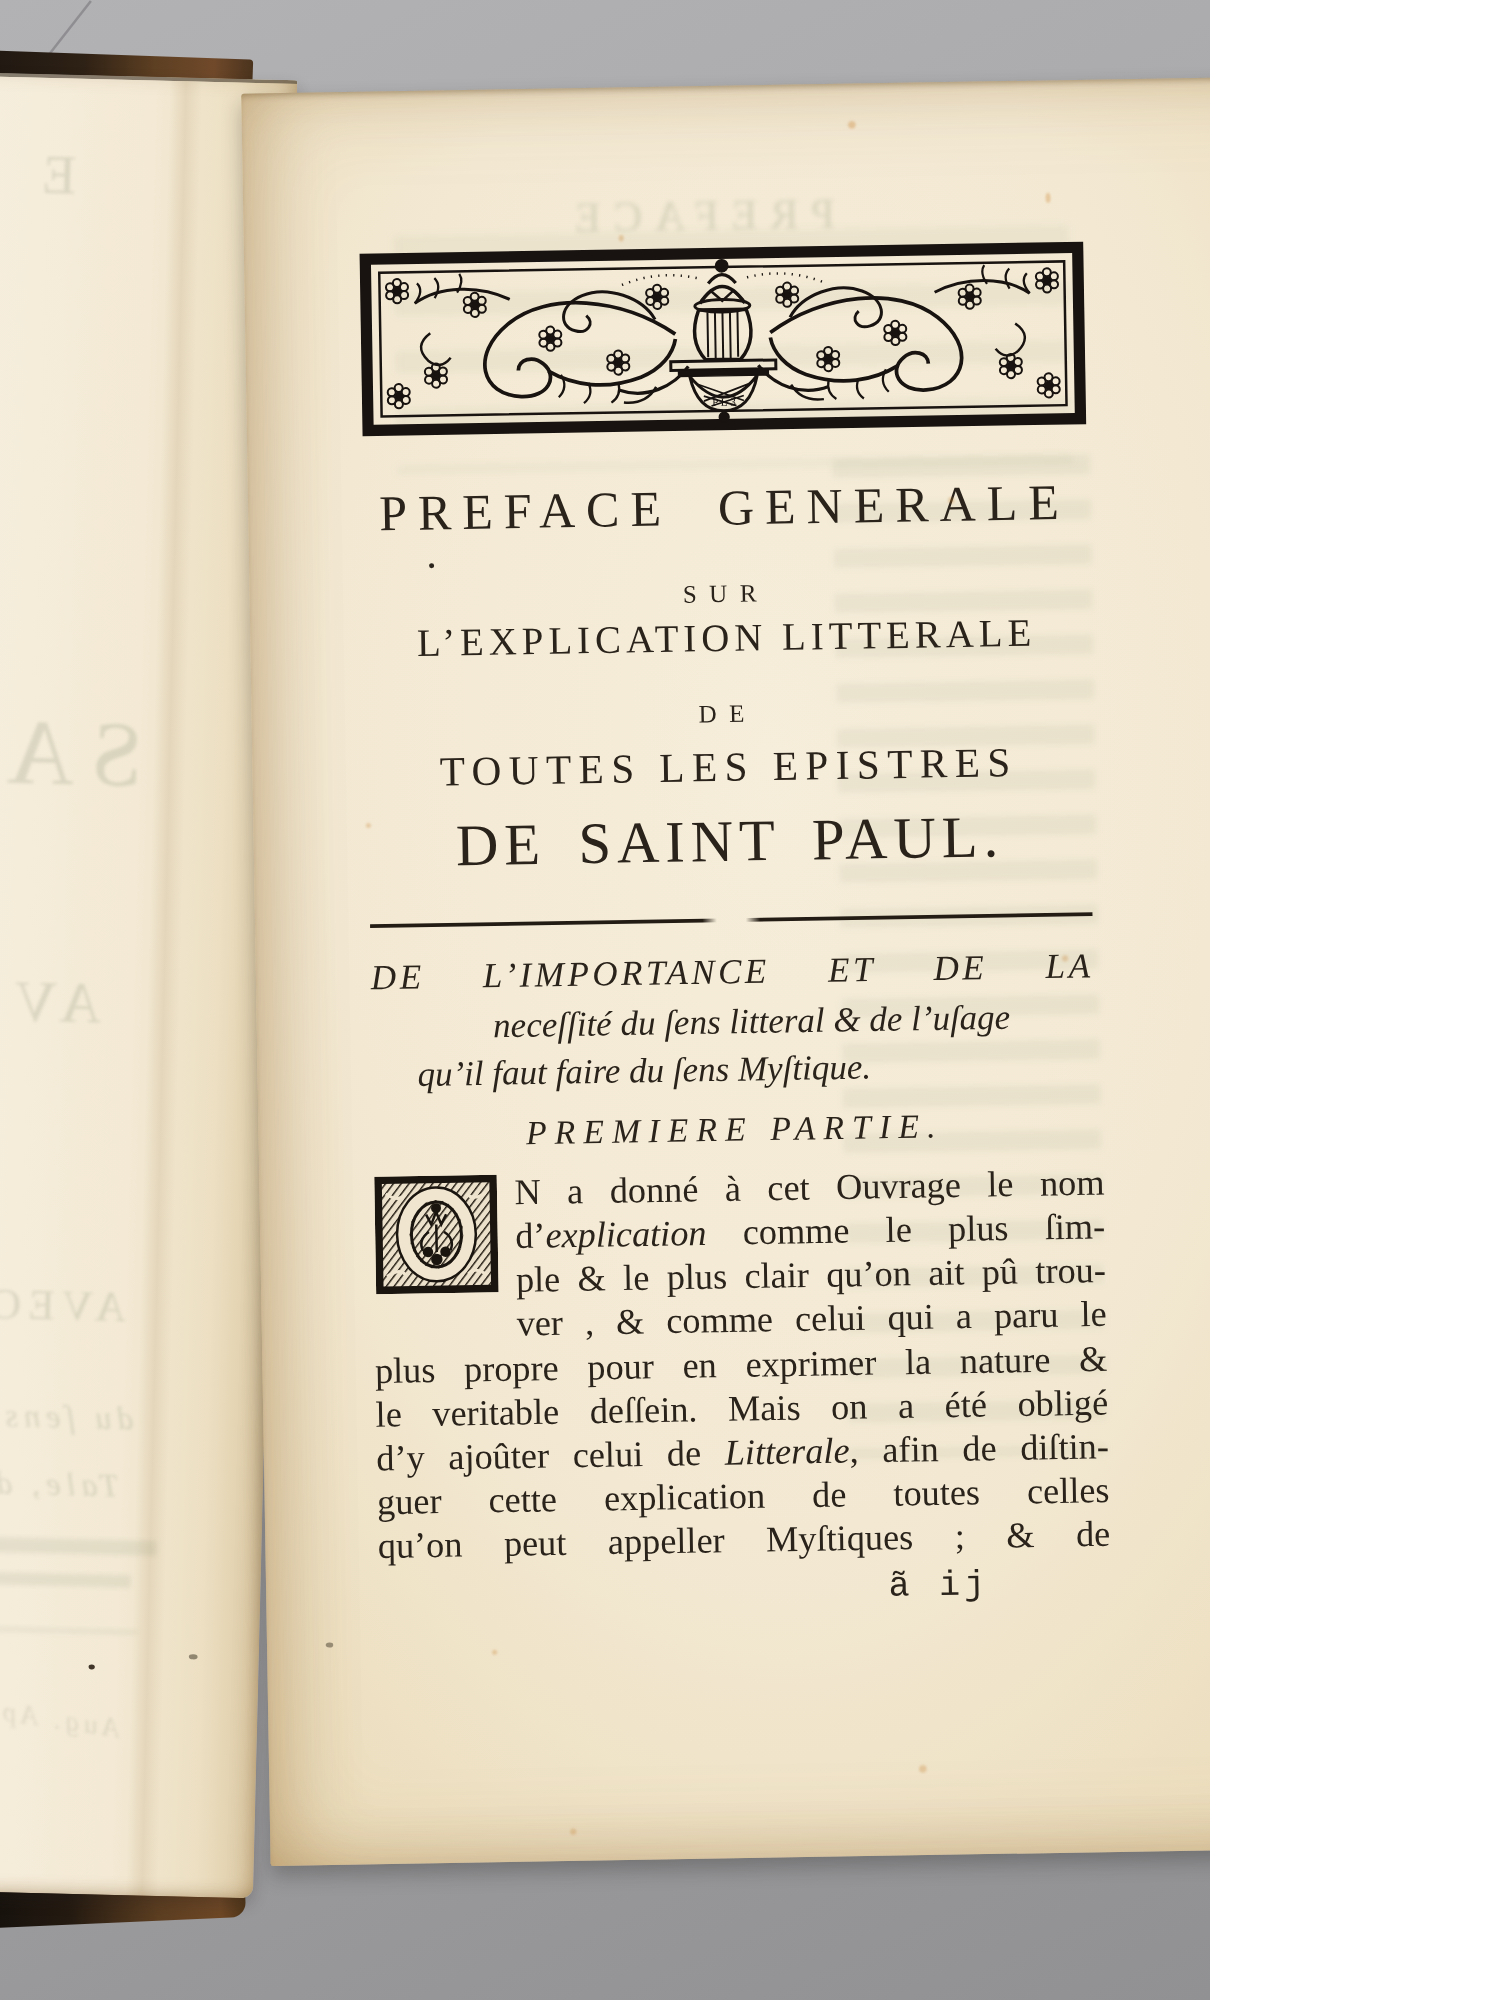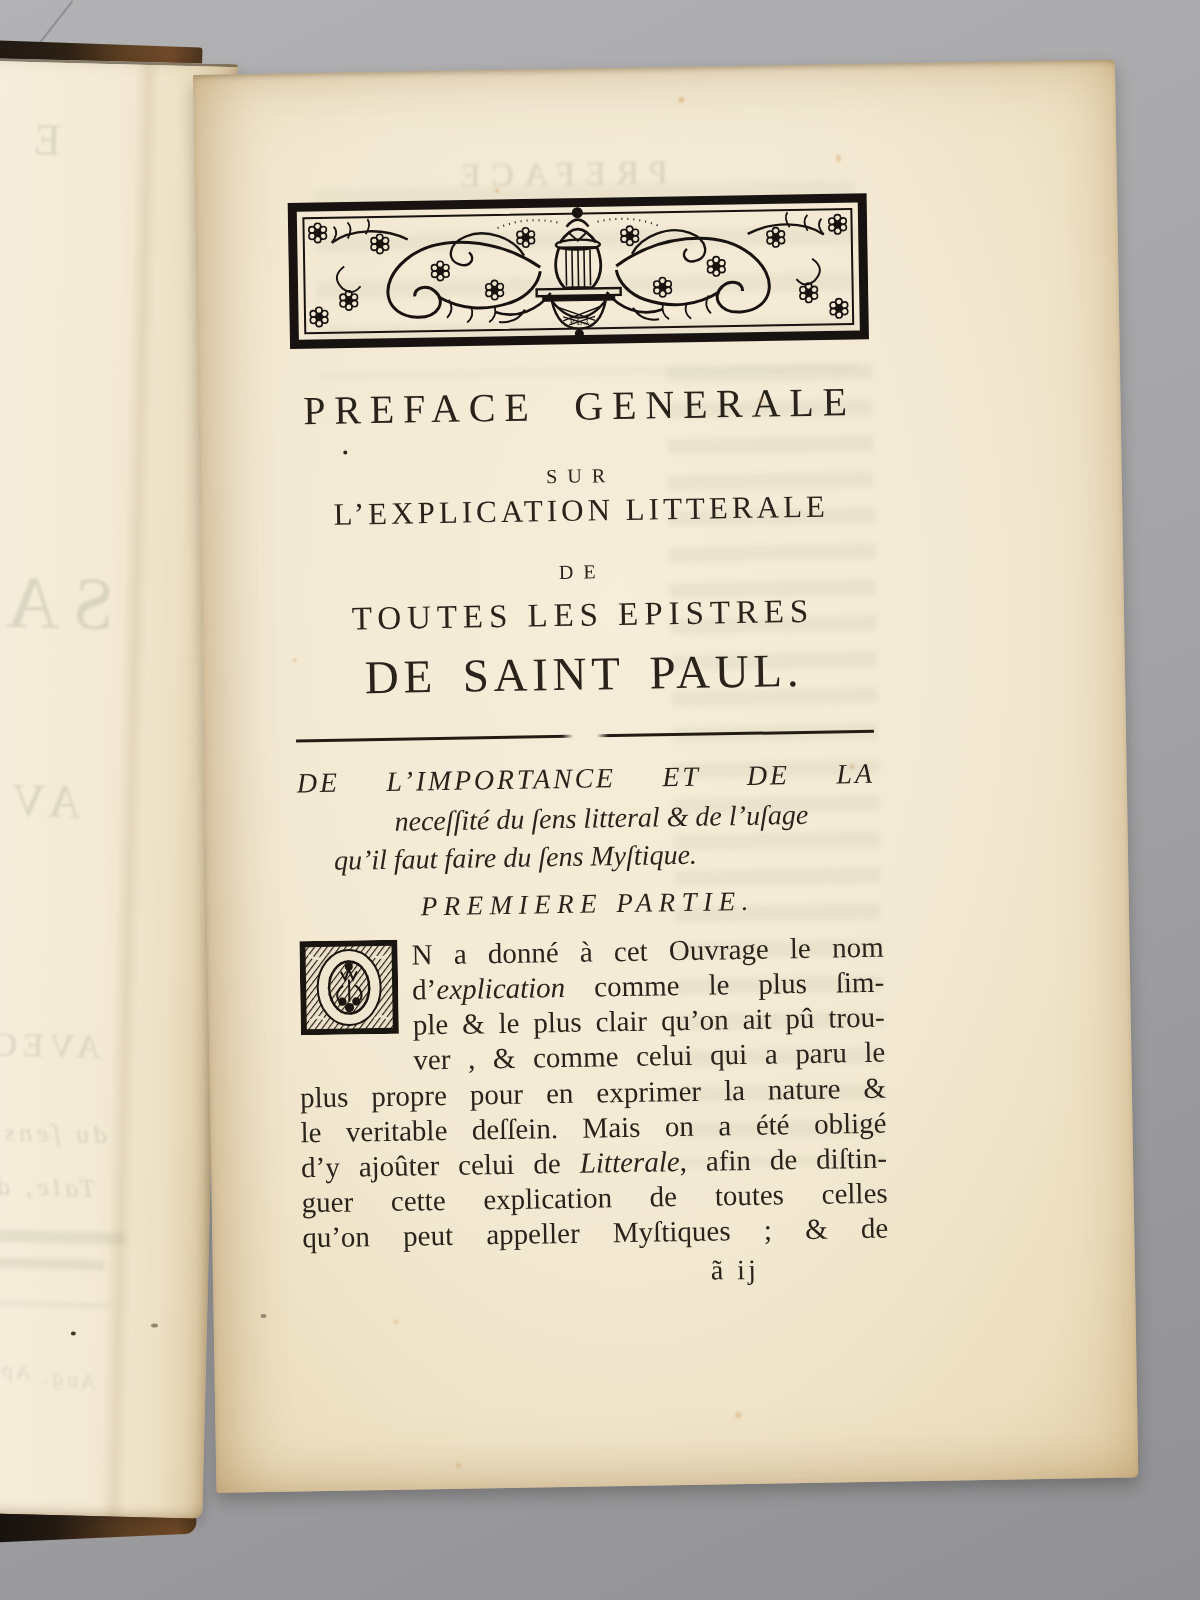"P L 3" .scene { width: 1200px -> 968px }
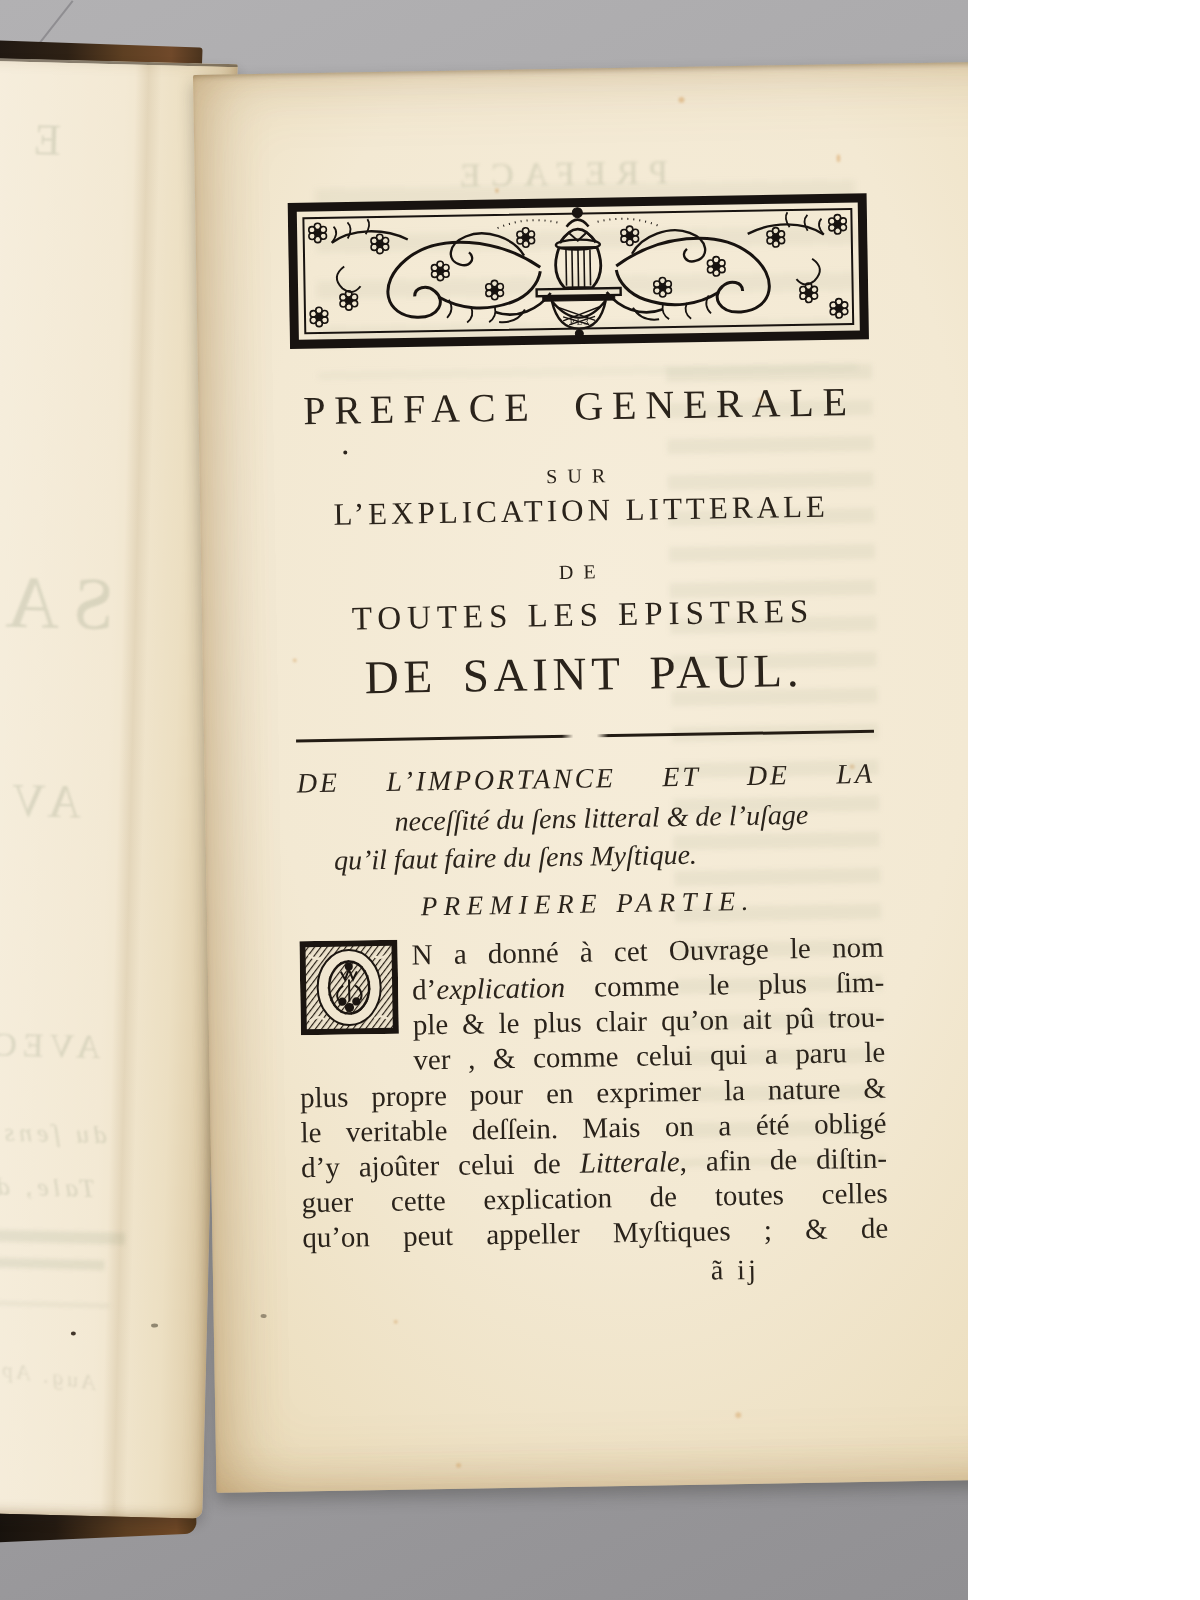"ã ij" .sig { font-family: none -> Liberation Mono, monospace }
